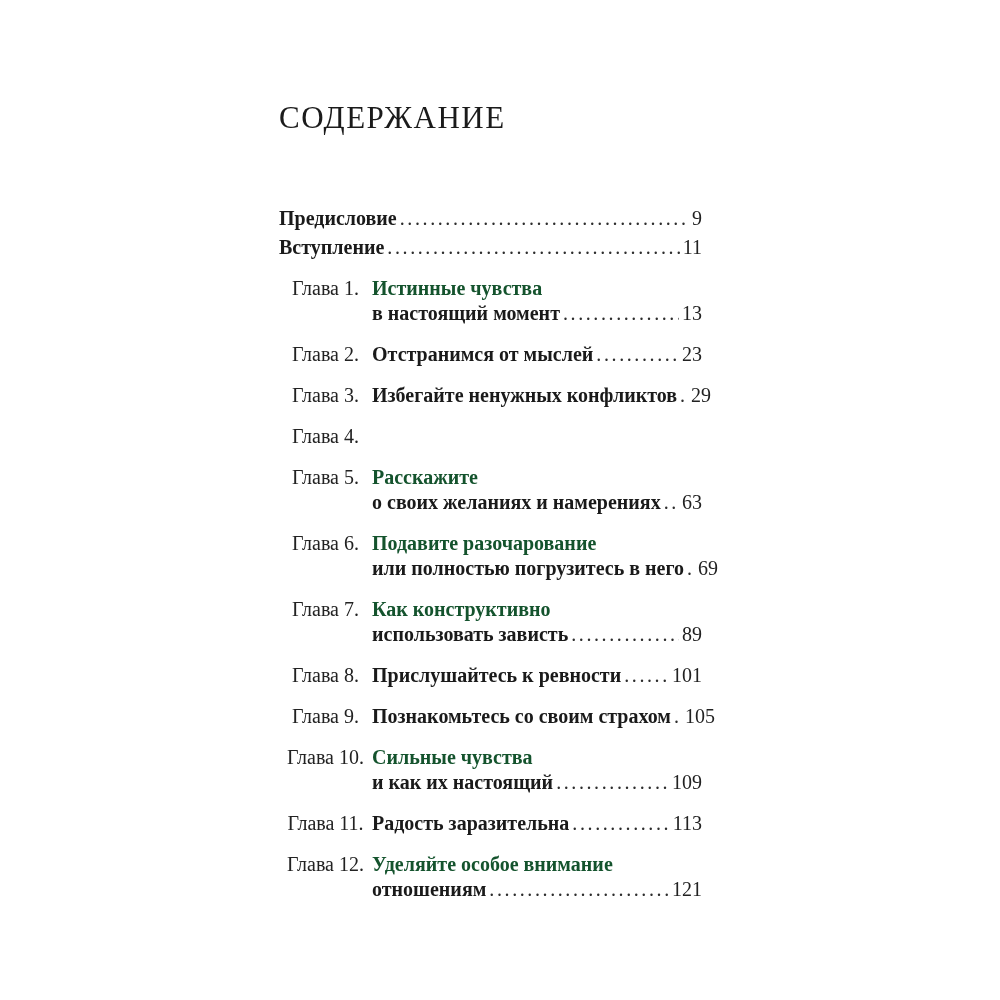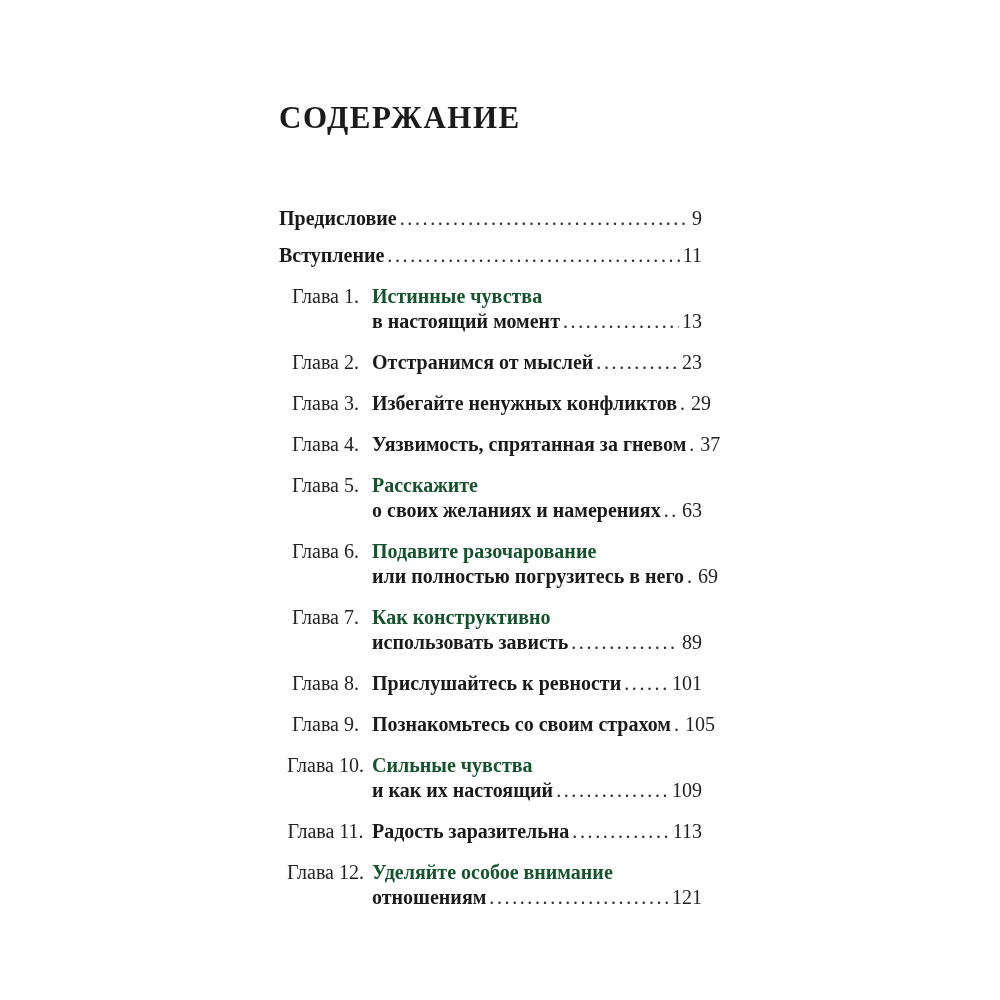"СОДЕРЖАНИЕ" .toc-heading { font-weight: 700 -> 400 }
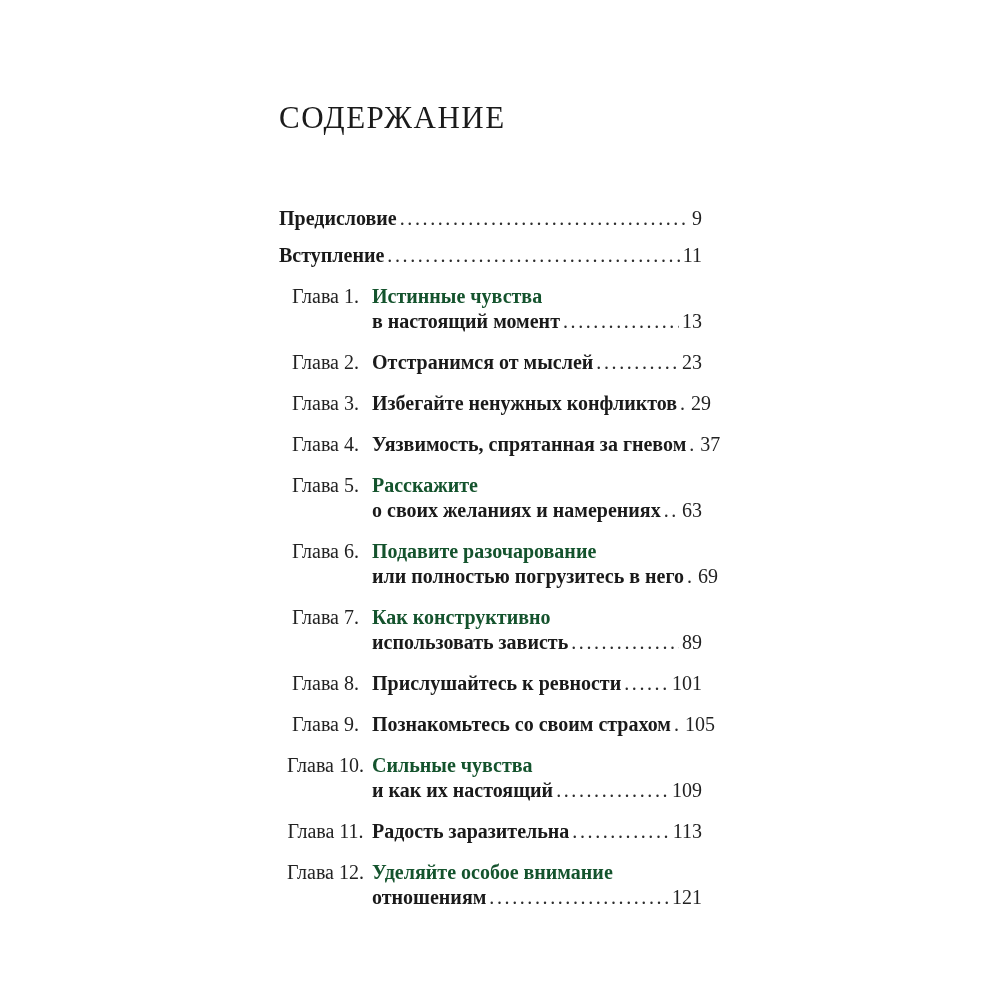"Предисловие" .toc-entry.tight { margin-bottom: 12px -> 4px }
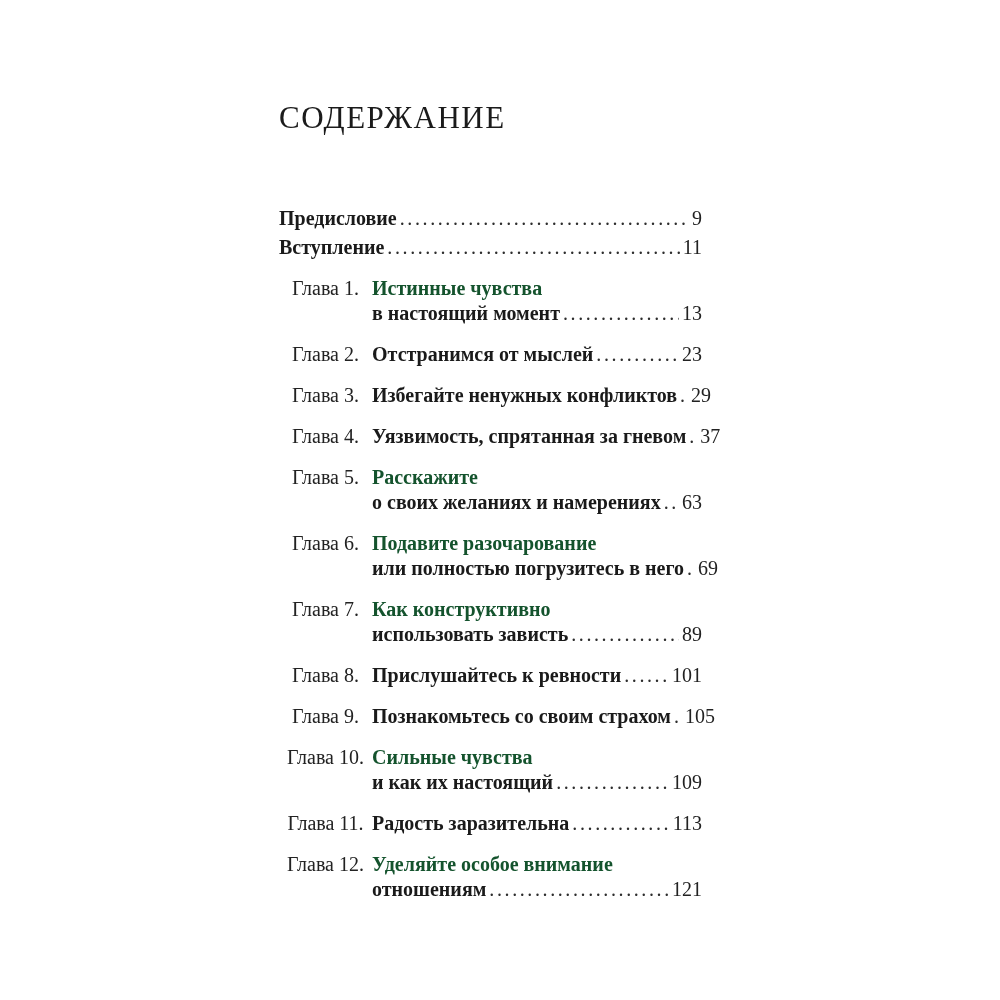"Уязвимость, спрятанная за гневом" div.toc-body { html: <div> <div> <span>Уязвимость, спрятанная за гневом</span> <span></span> <span>37</span> </div> </div> -> none }
